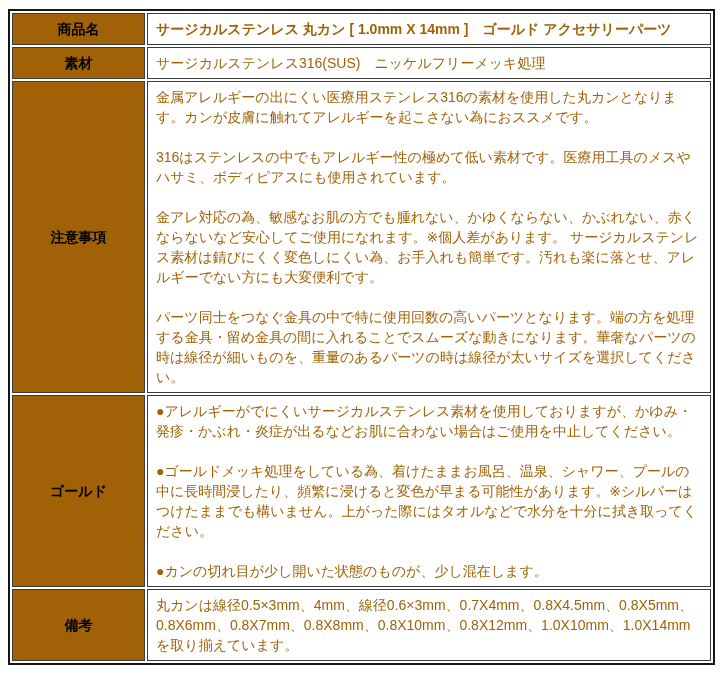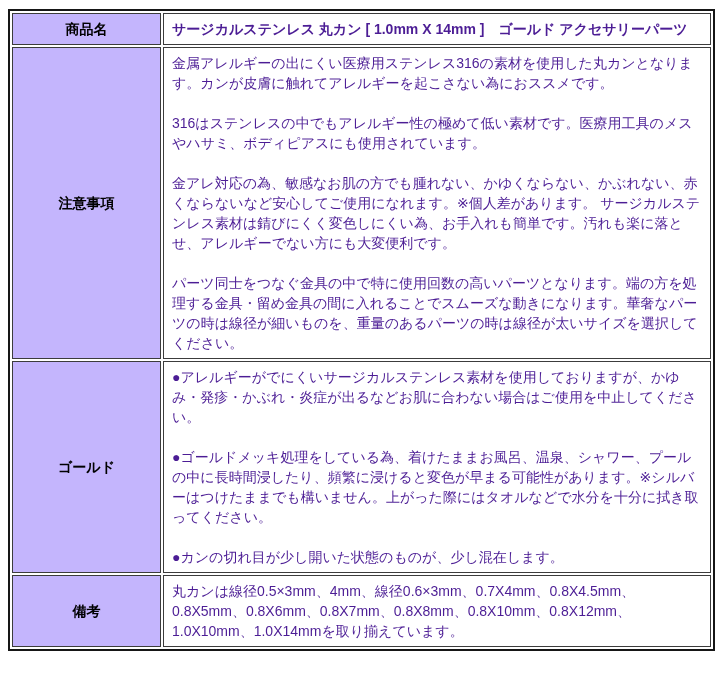"商品名" th.row-label { background: #c4b5fd -> #a16207; padding: 5px 8px -> 5px 0 }
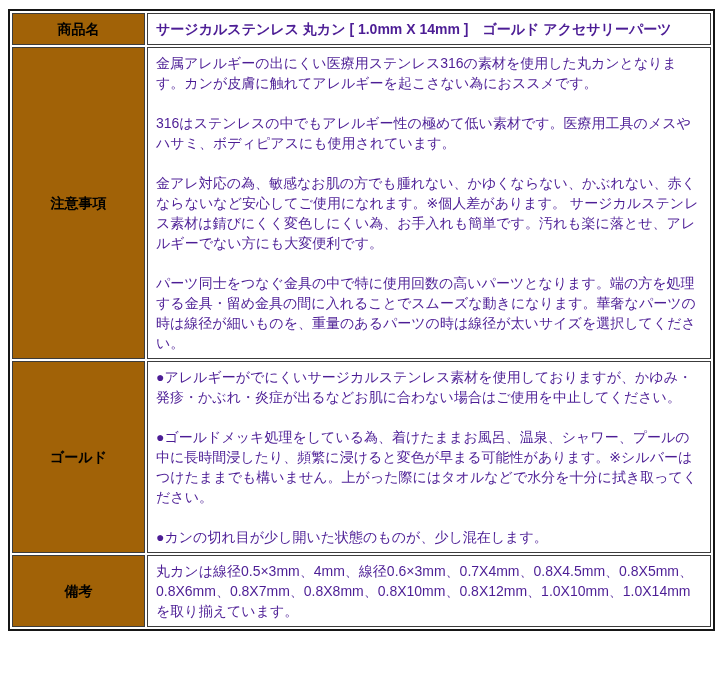"サージカルステンレス 丸カン [ 1.0mm X" td.row-value { color: #4c1d95 -> #a16207 }
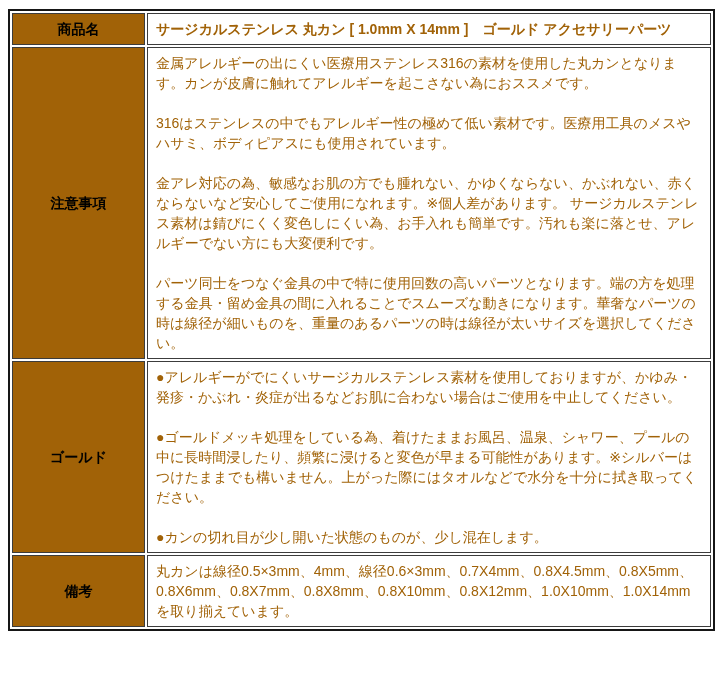"素材" tr { html: none -> <tr> <th>素材</th> <td>サージカルステンレス316(SUS) ニッケルフリーメッキ処理</td> </tr> }
